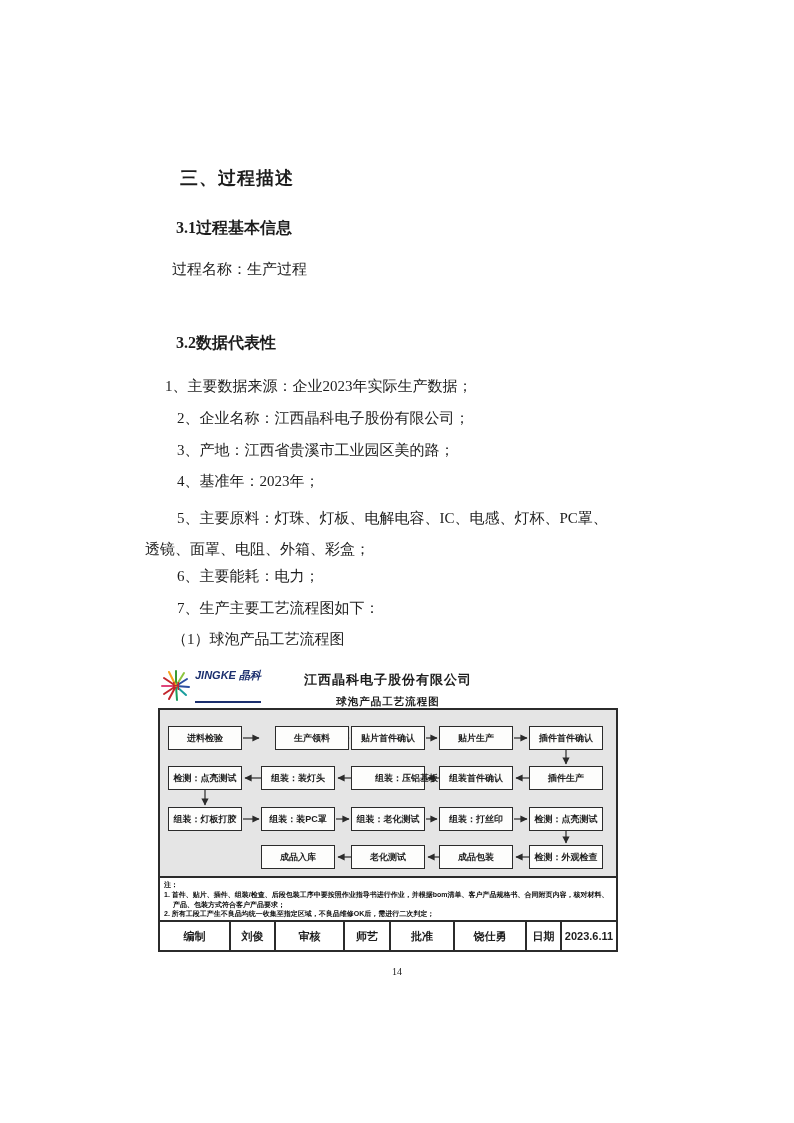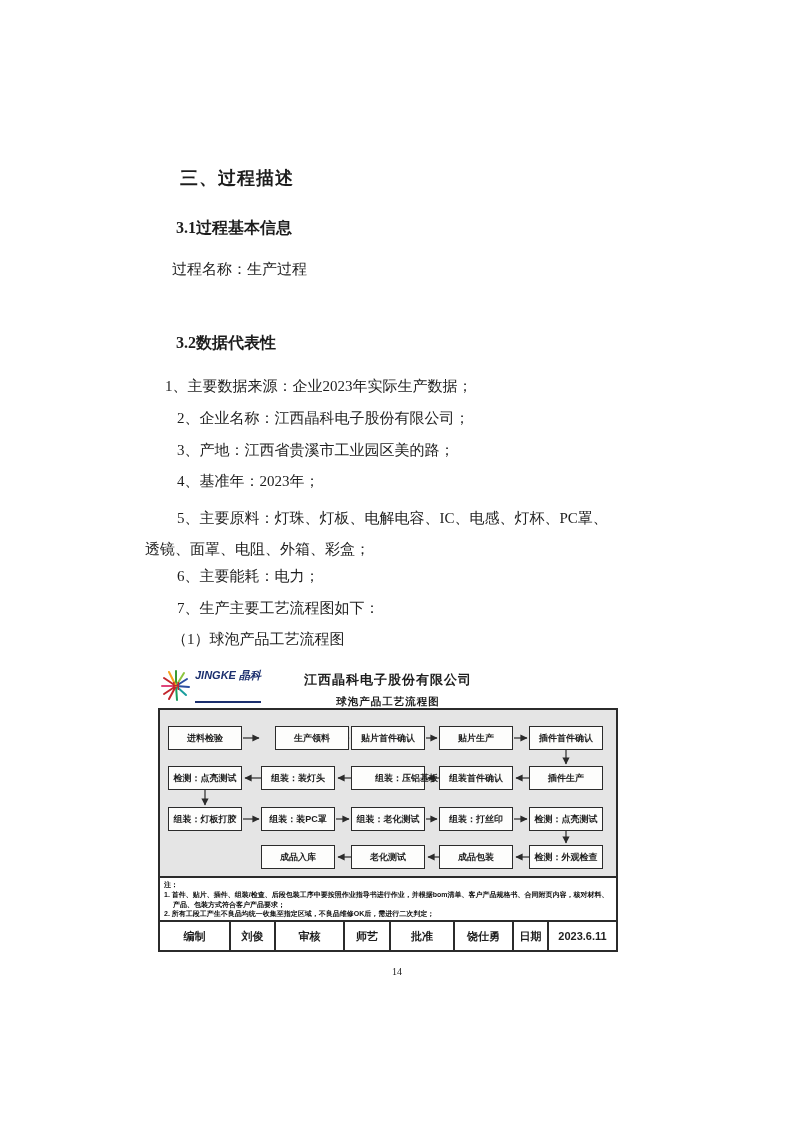"饶仕勇" div.sig-cell { width: 59px -> 72px }
